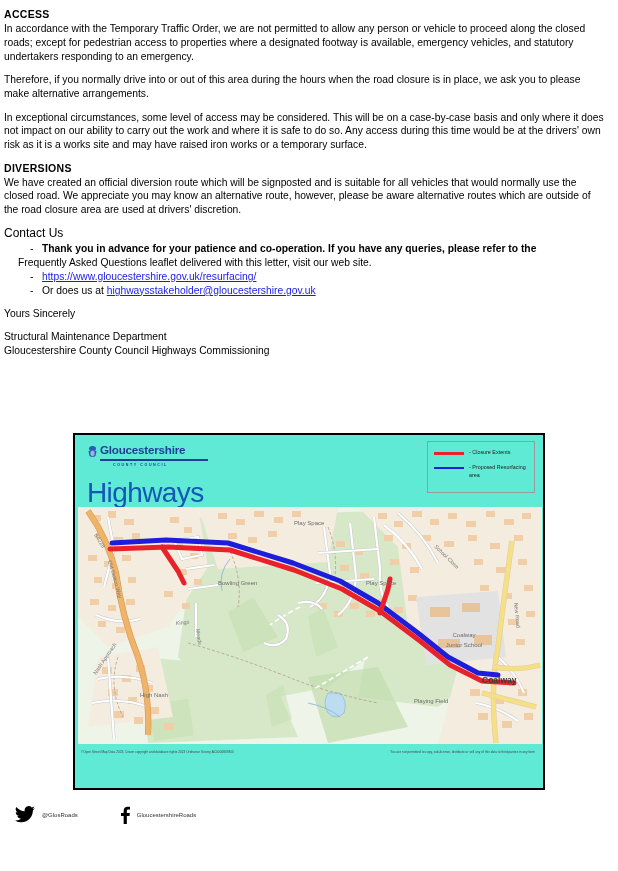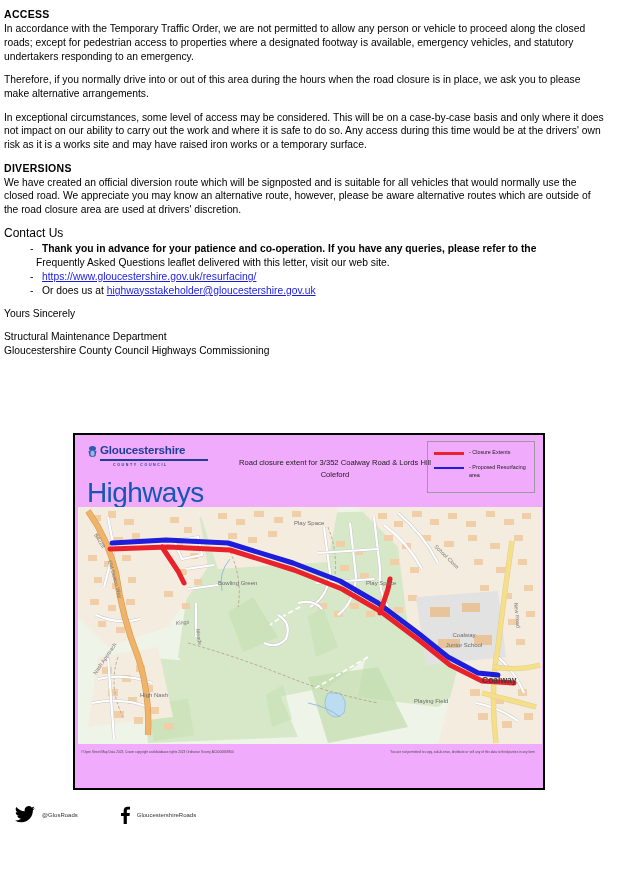"Frequently Asked Questions leaflet" .cont-line { margin-left: 32px -> 14px }
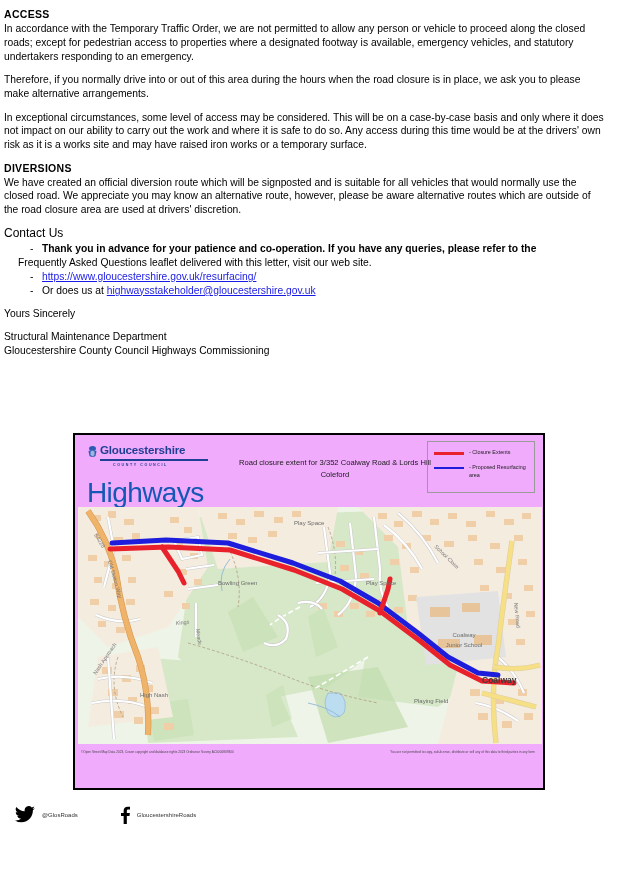"Gloucestershire" .map-frame { background: #f0abfc -> #5eead4 }
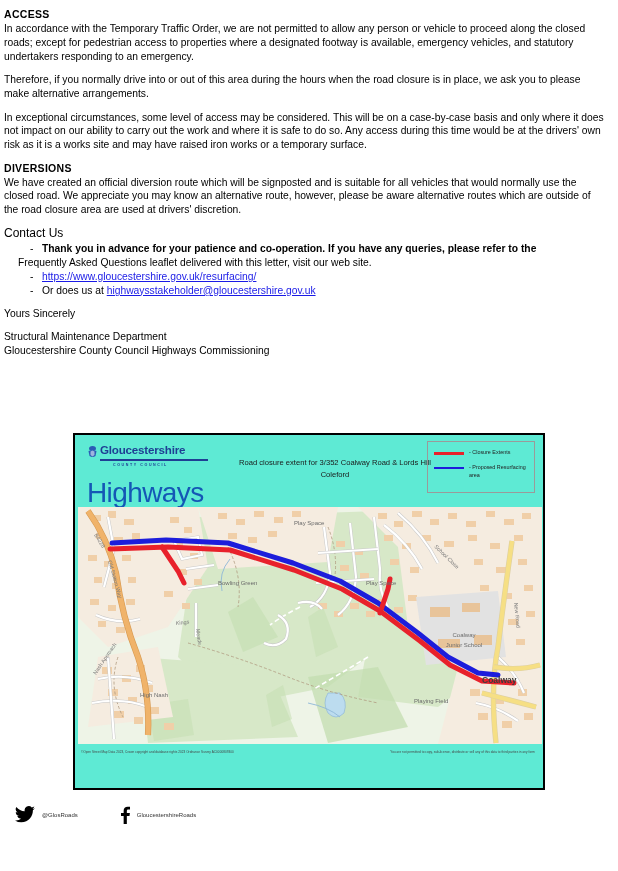"Road closure extent for 3/352" div.map-title { html: <div> <div>Road closure extent for 3/352 Coalway Road &amp; Lords Hill</div> <div>Coleford</div> </div> -> none }
